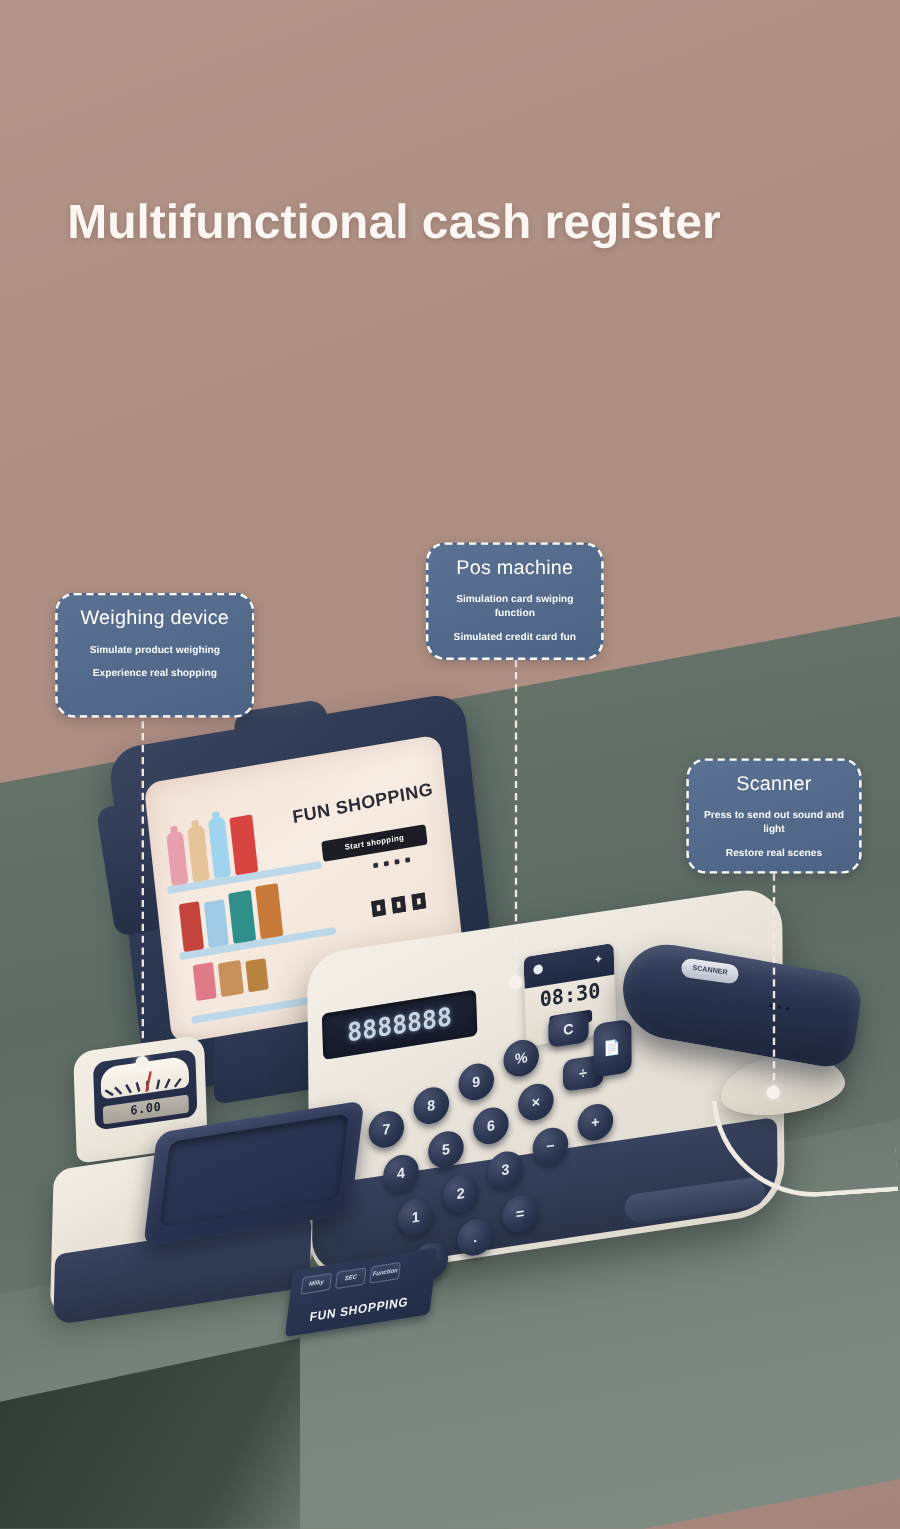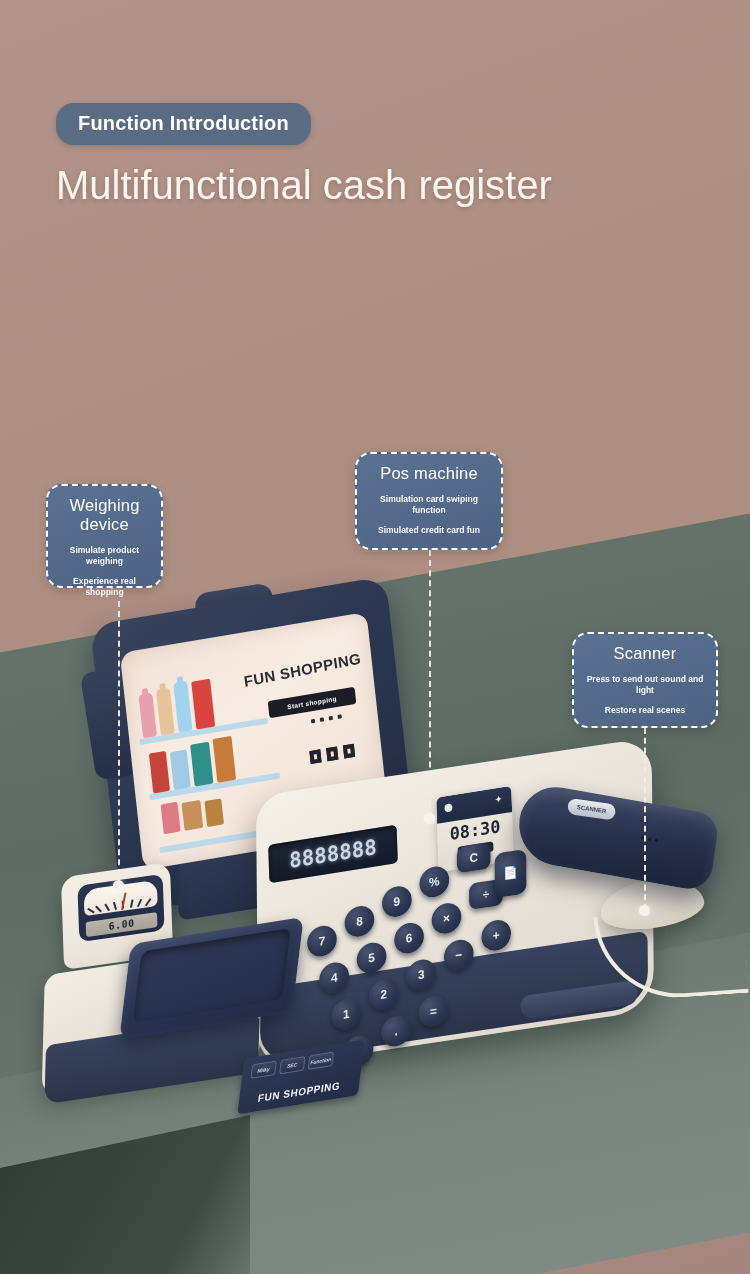"Function Introduction" div.pill { html: <div>Function Introduction</div> -> none }
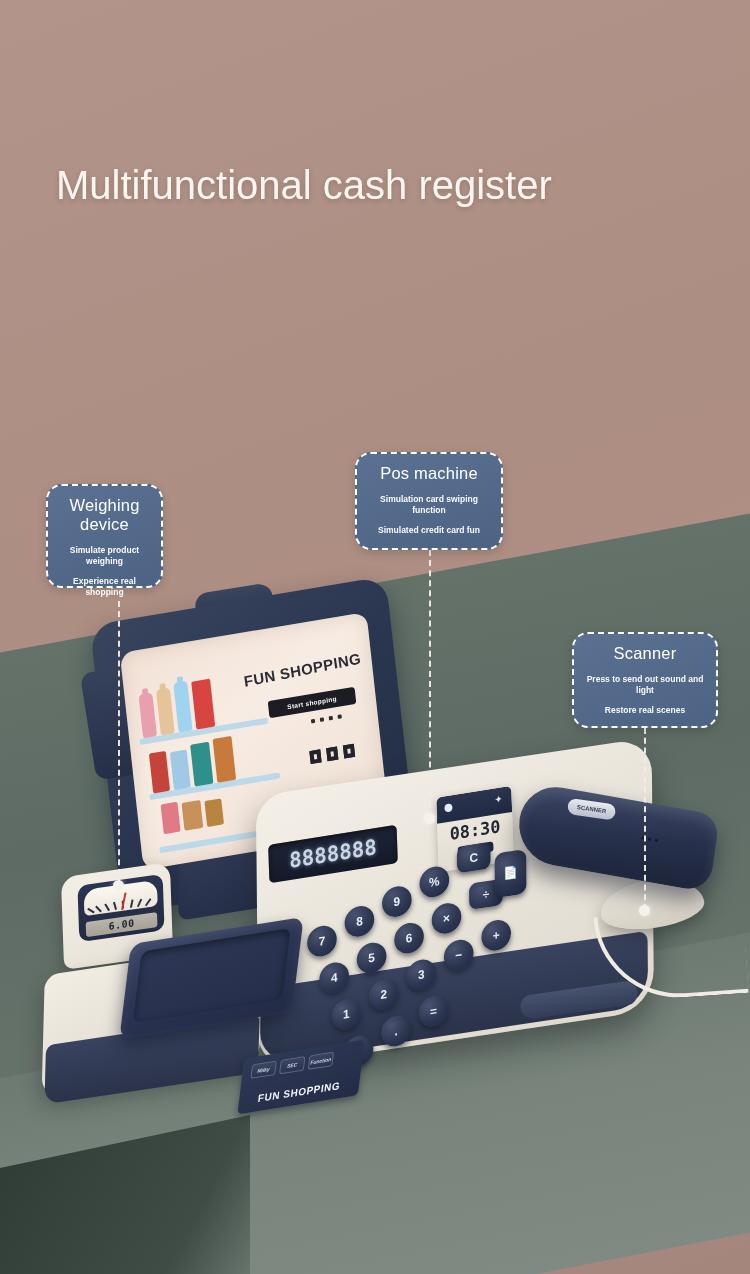"Multifunctional cash register" .h1 { font-weight: normal -> bold }
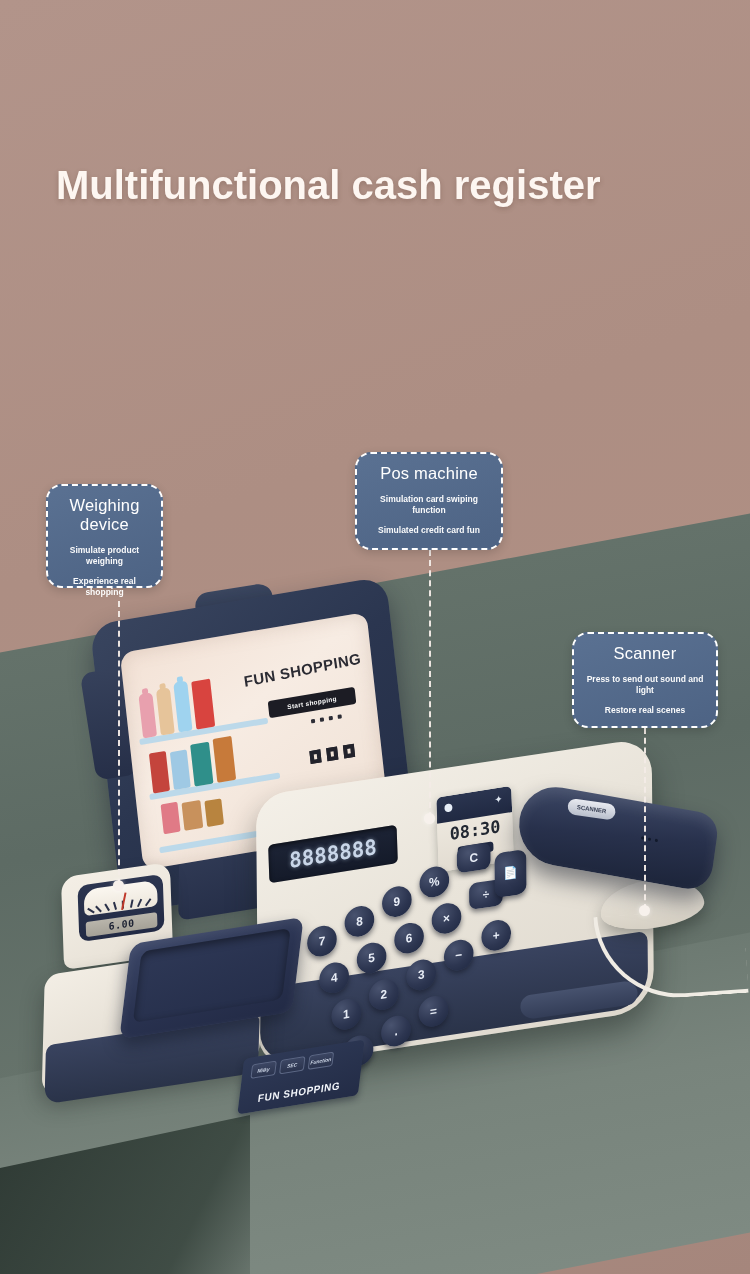"Weighing device" .co-weigh { top: 484px -> 494px; width: 117px -> 166px }
